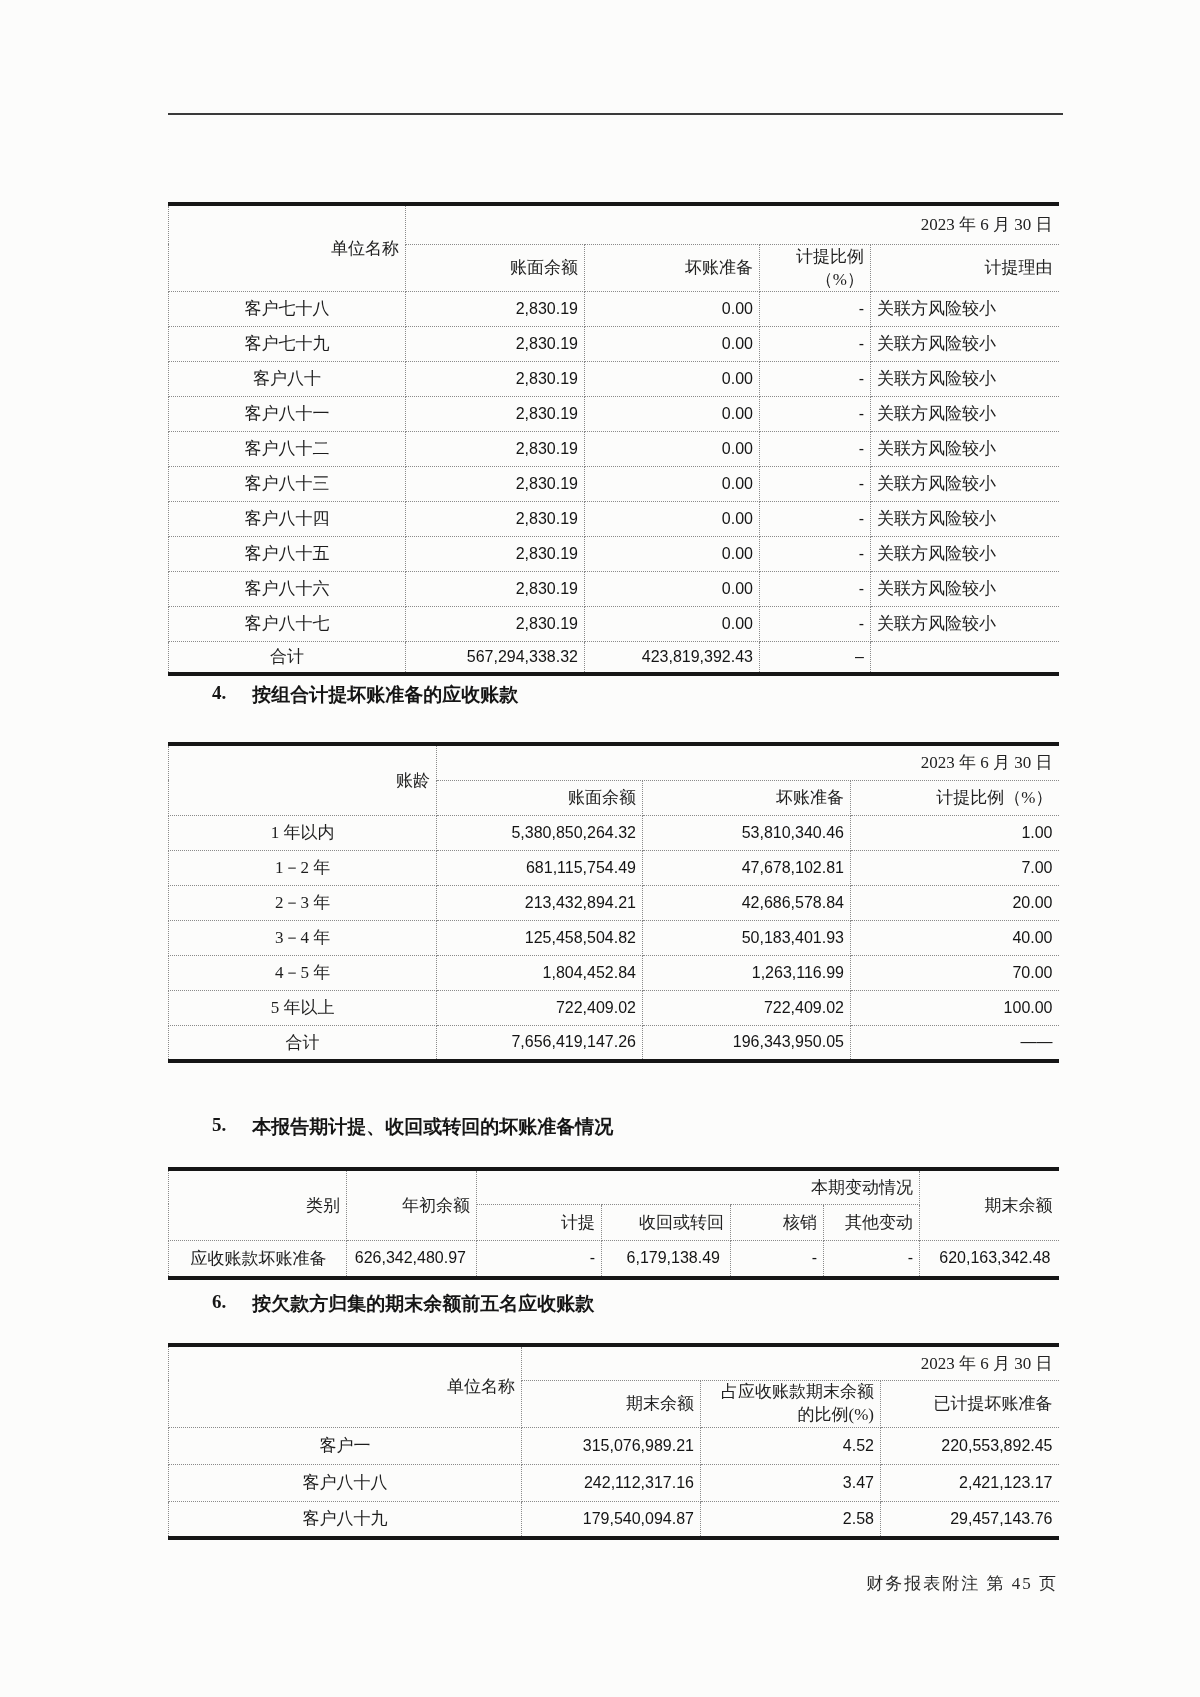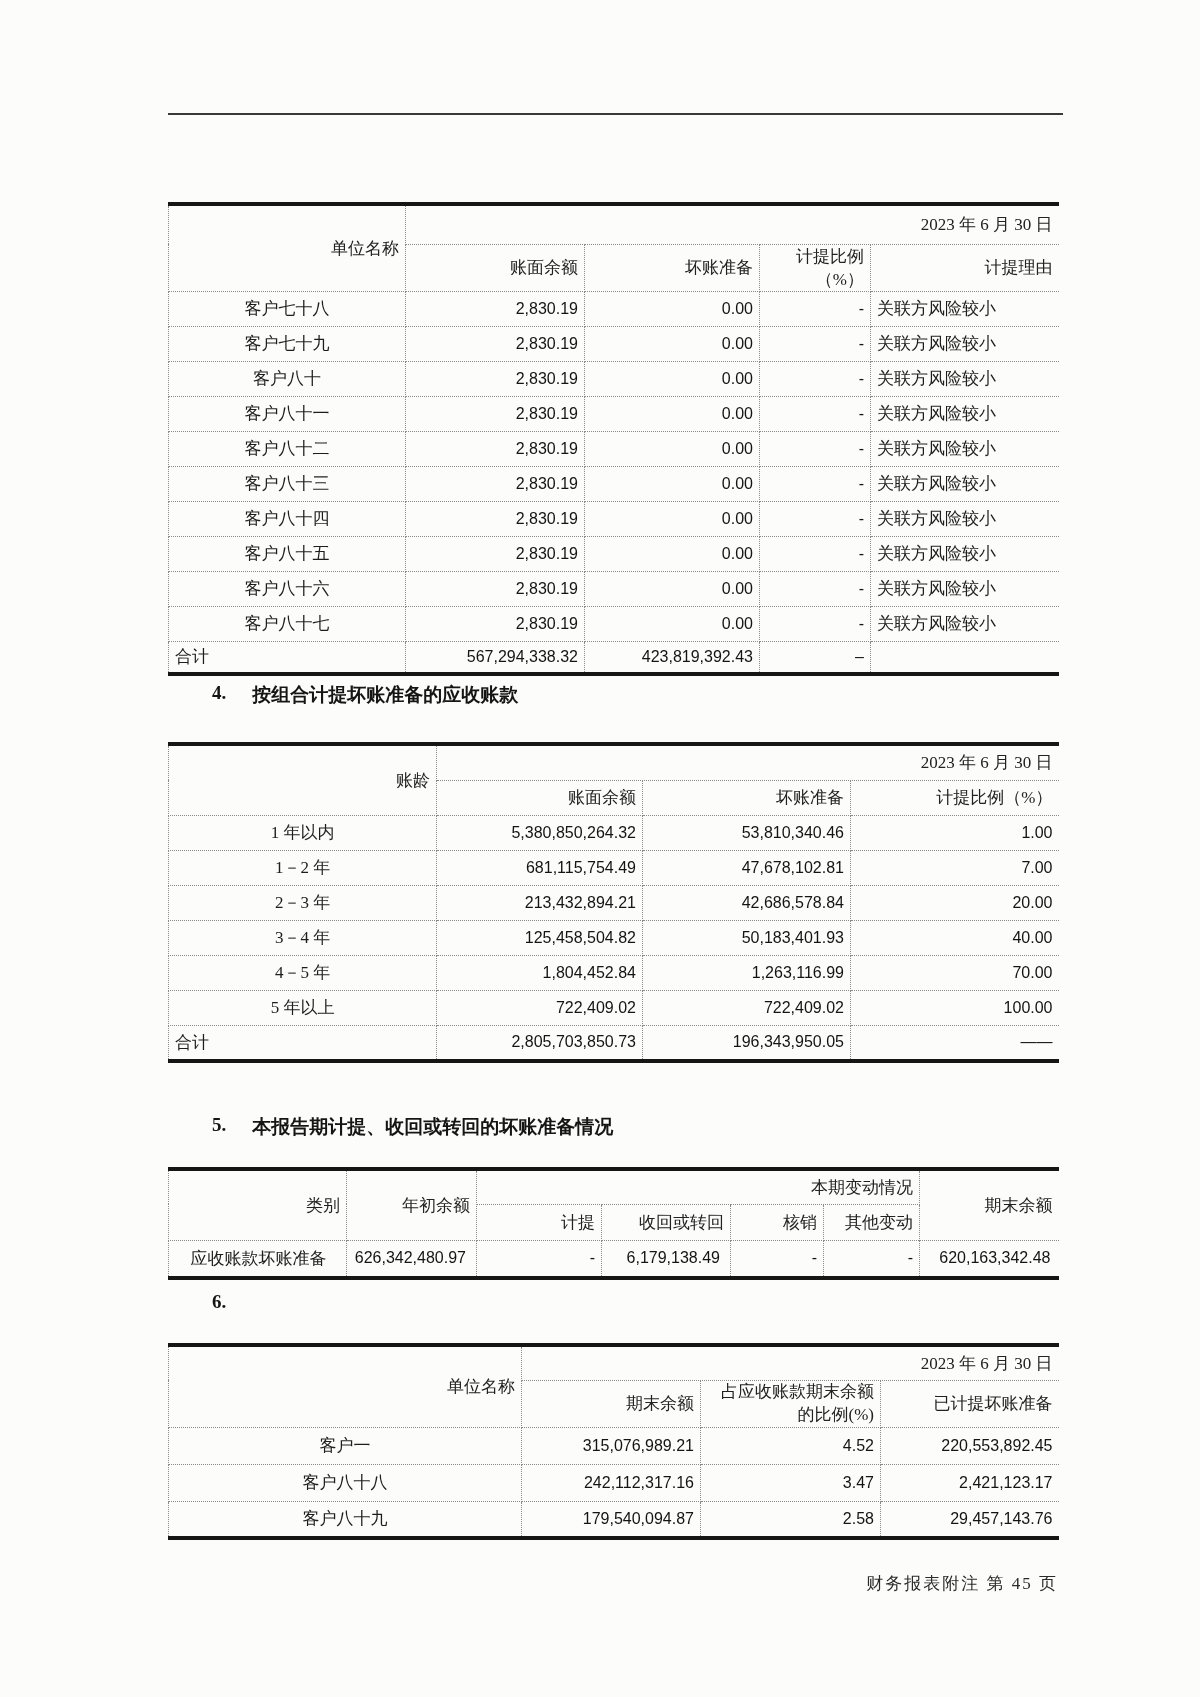"合计" .ctr { text-align: left -> center }
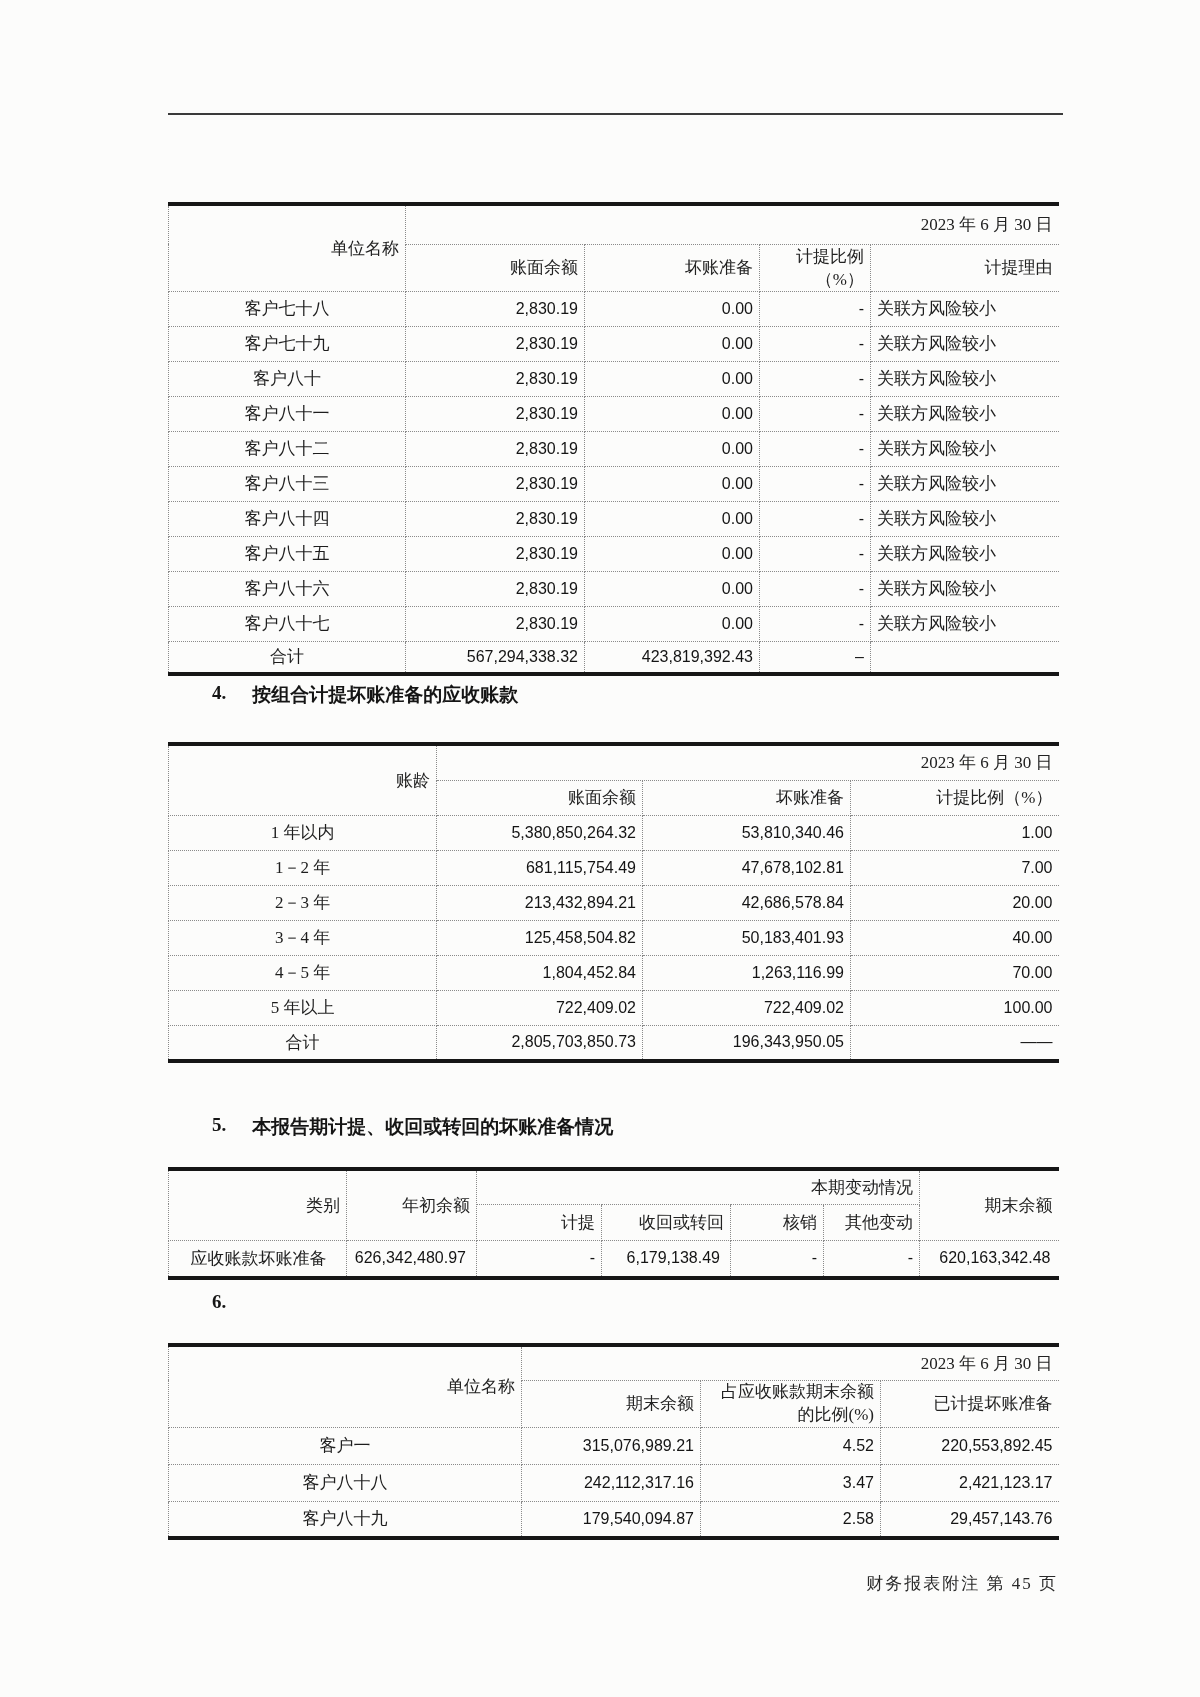"2,805,703,850.73" td.num { text: 2,805,703,850.73 -> 7,656,419,147.26 }
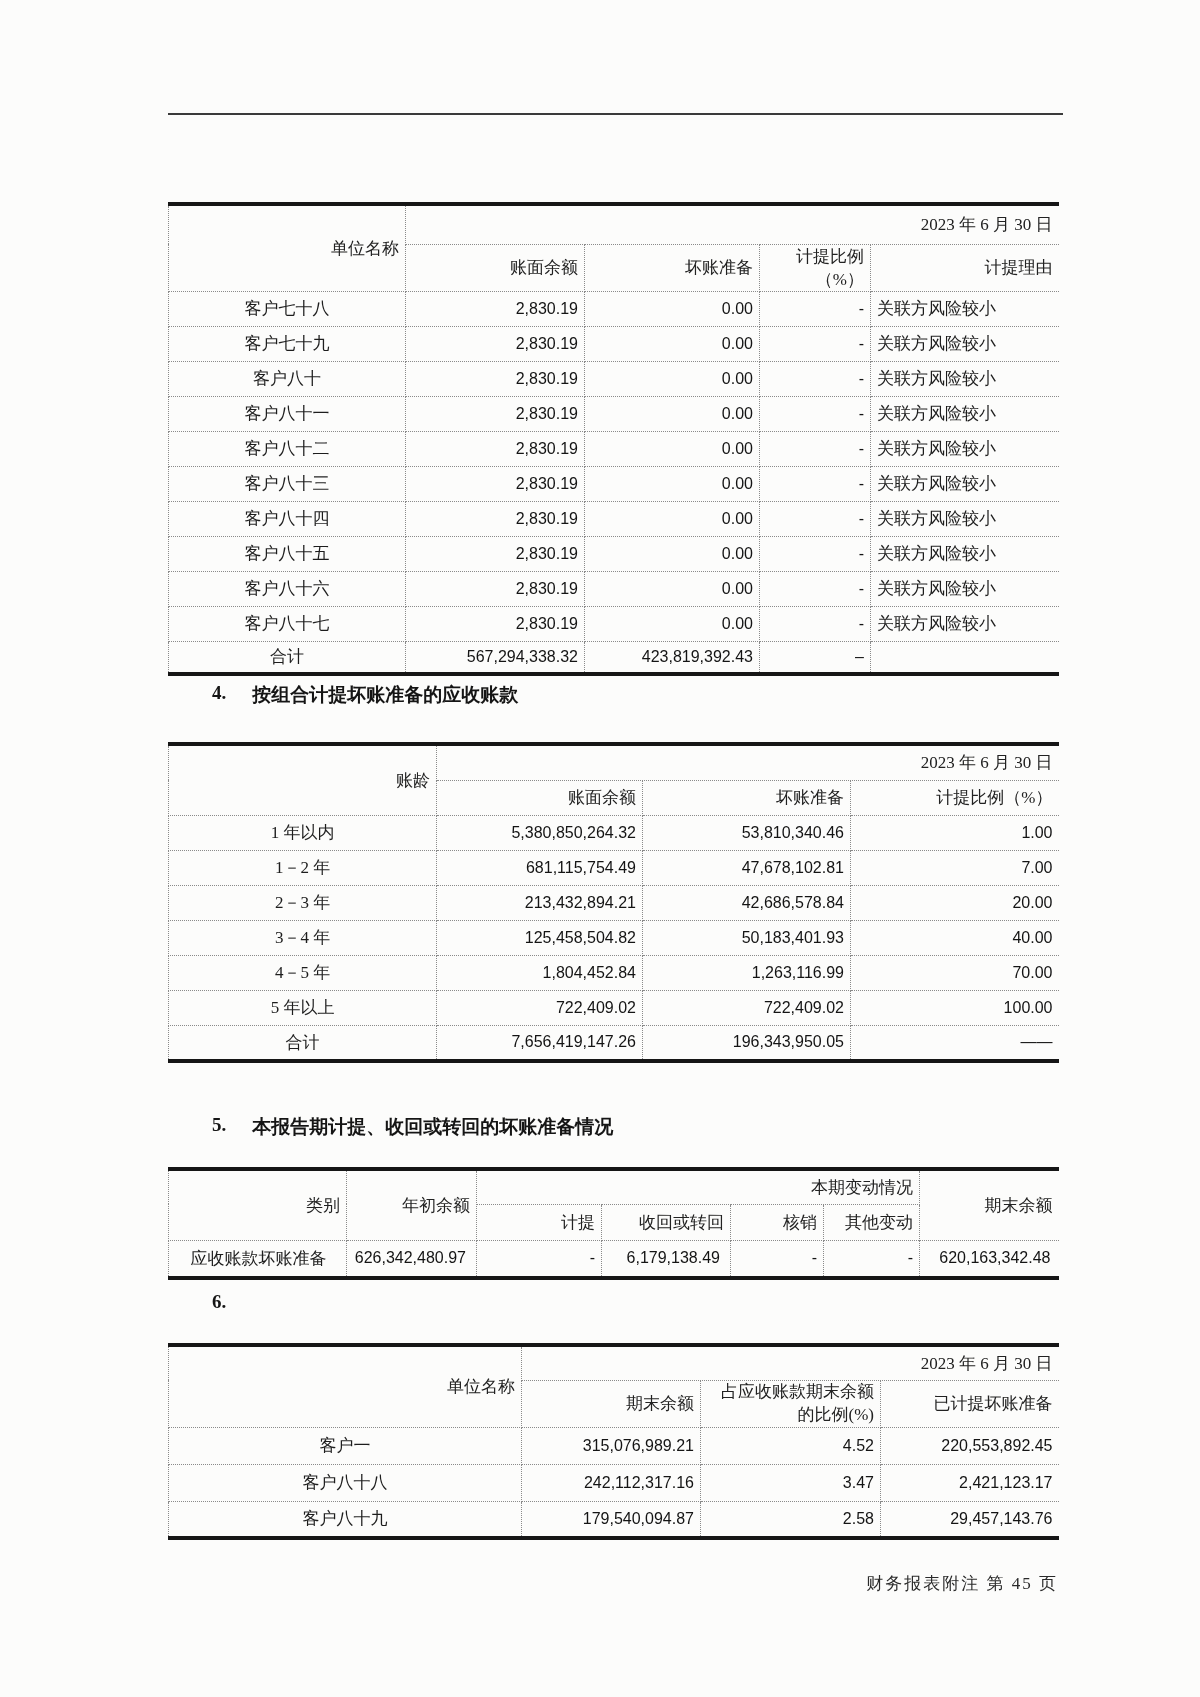"按欠款方归集的期末余额前五名应收账款" span { html: none -> <span>按欠款方归集的期末余额前五名应收账款</span> }
